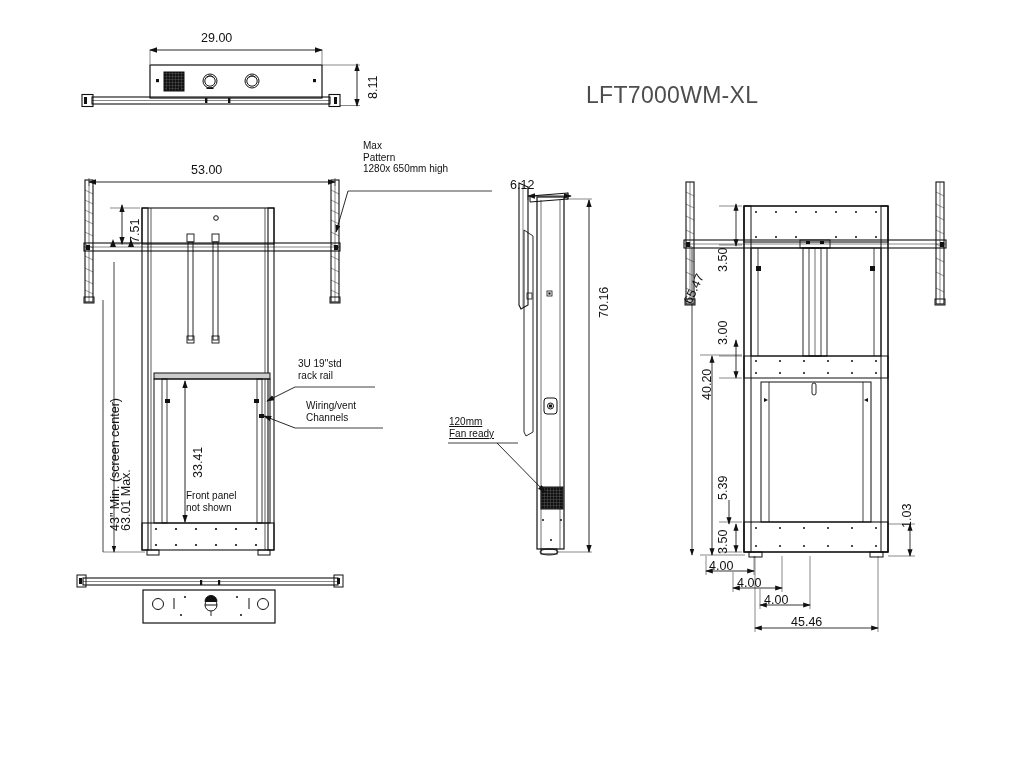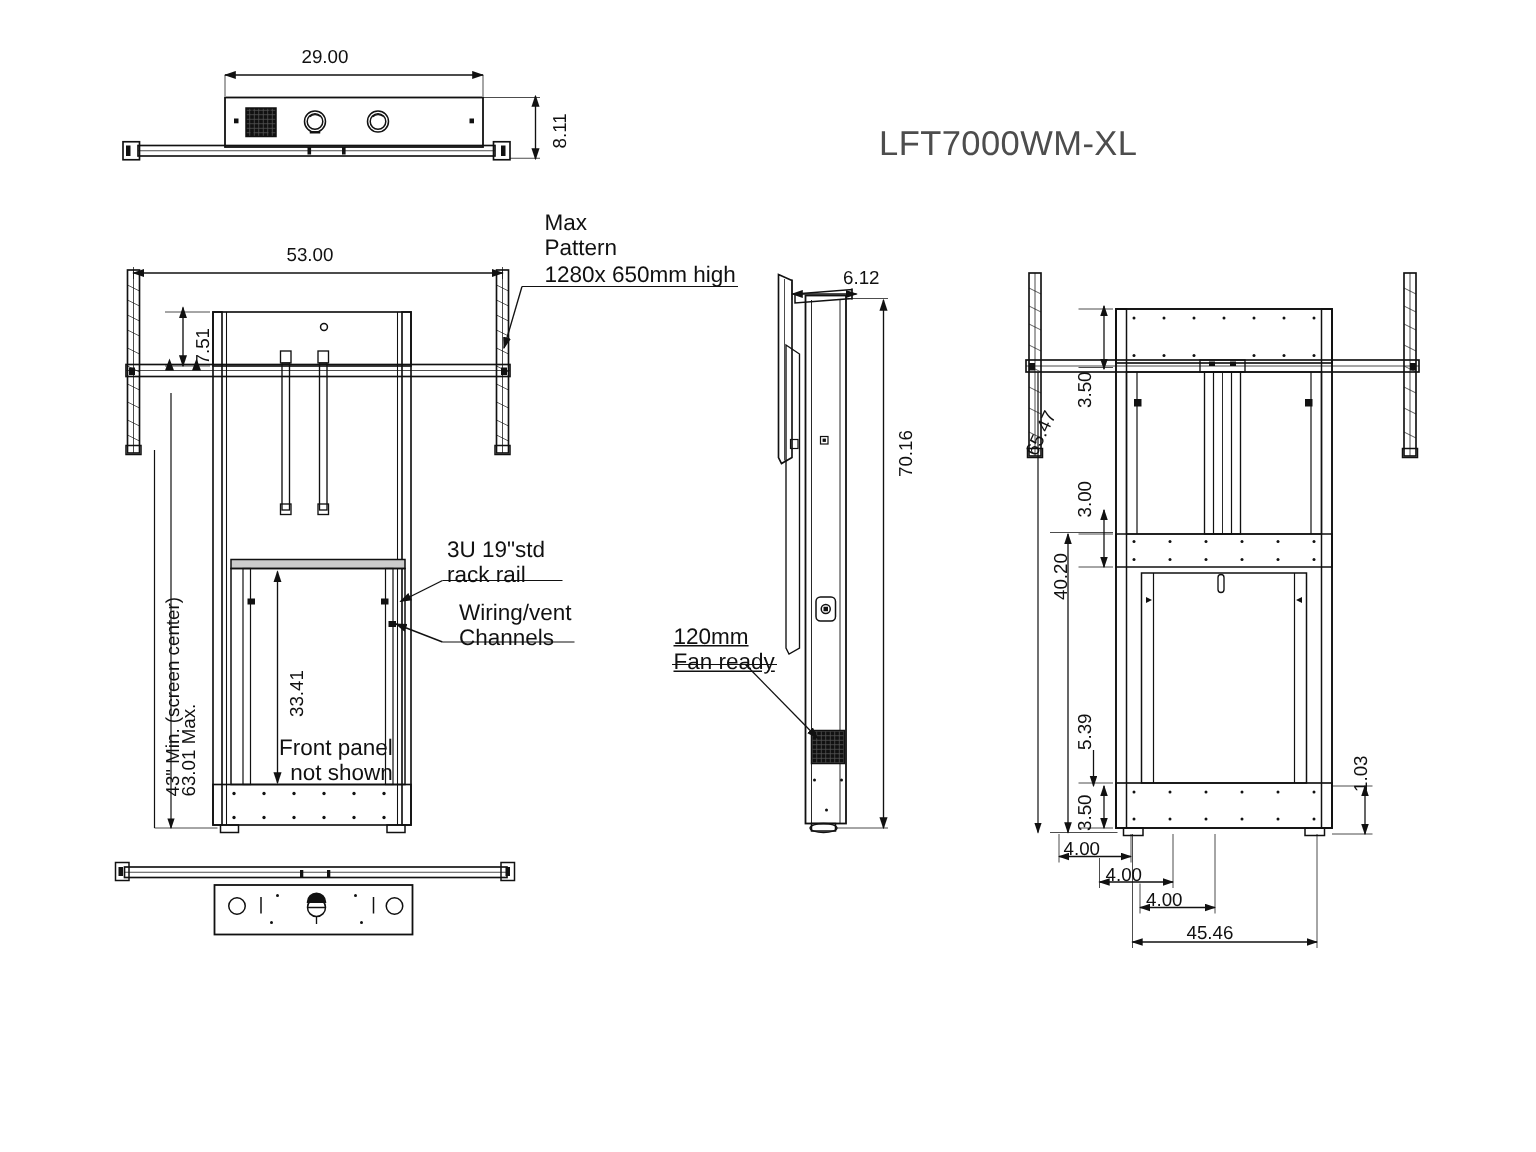"Max" .lbl.note { font-size: 15px -> 10px }
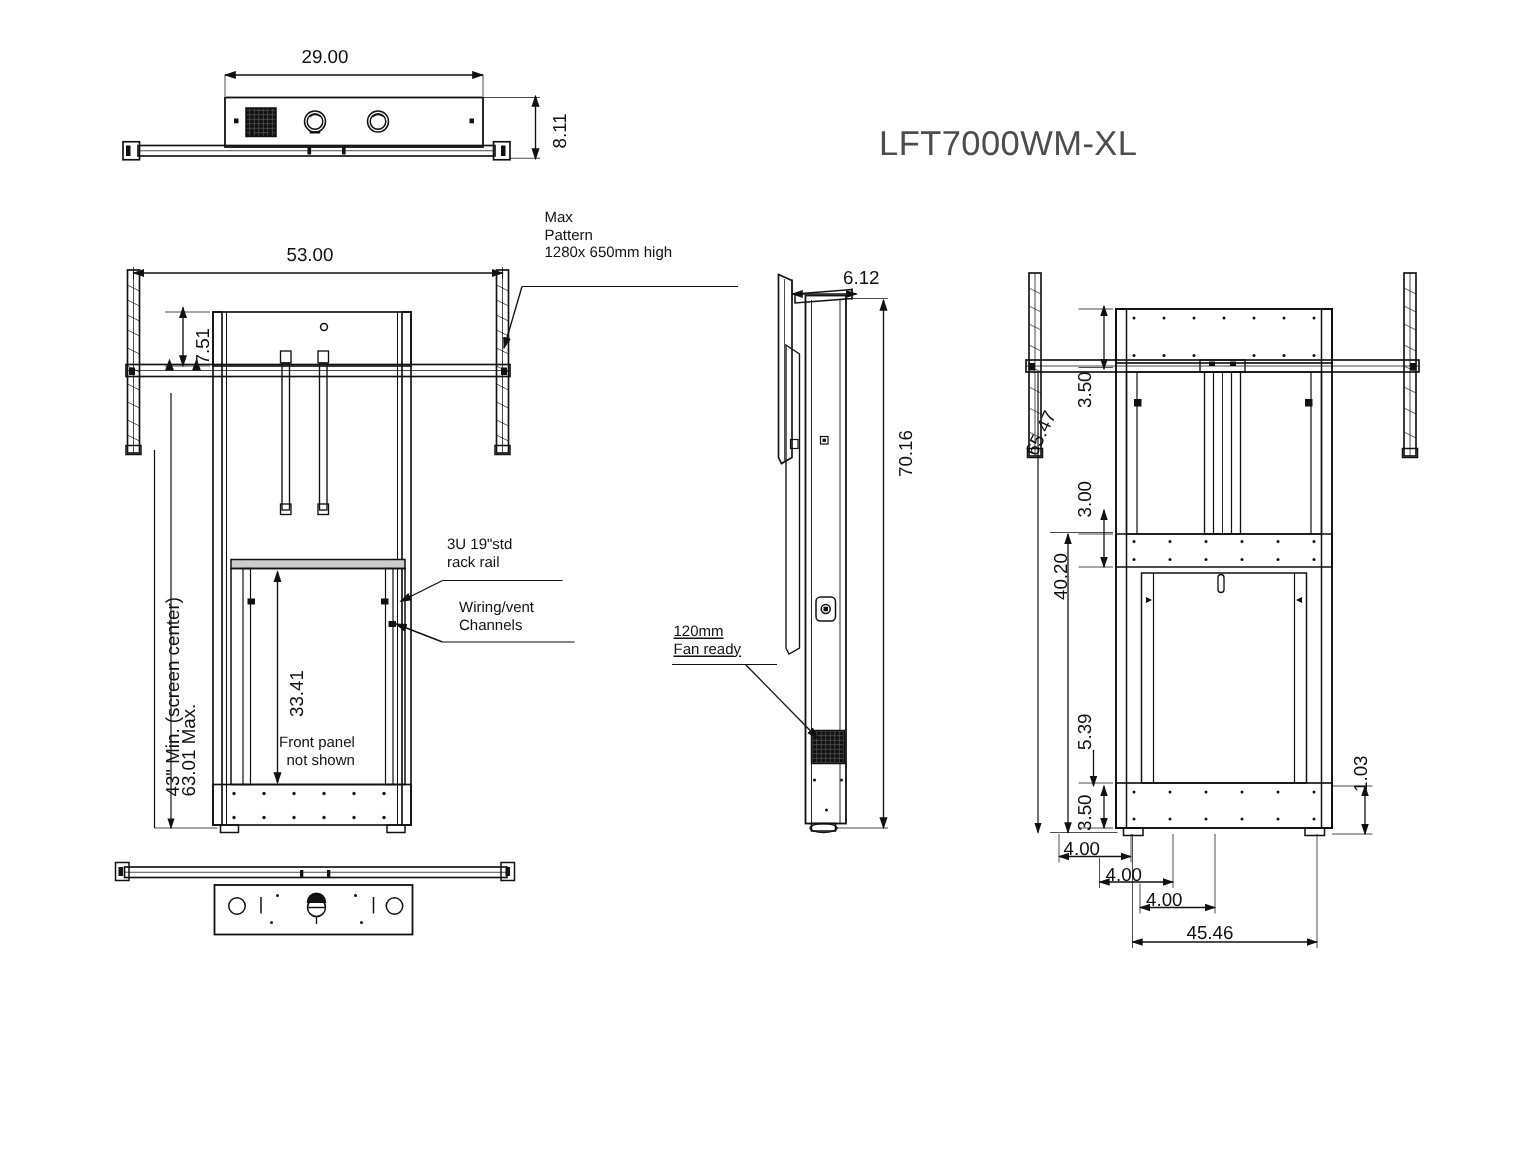"6.12" div.lbl { left: 562px -> 510px }
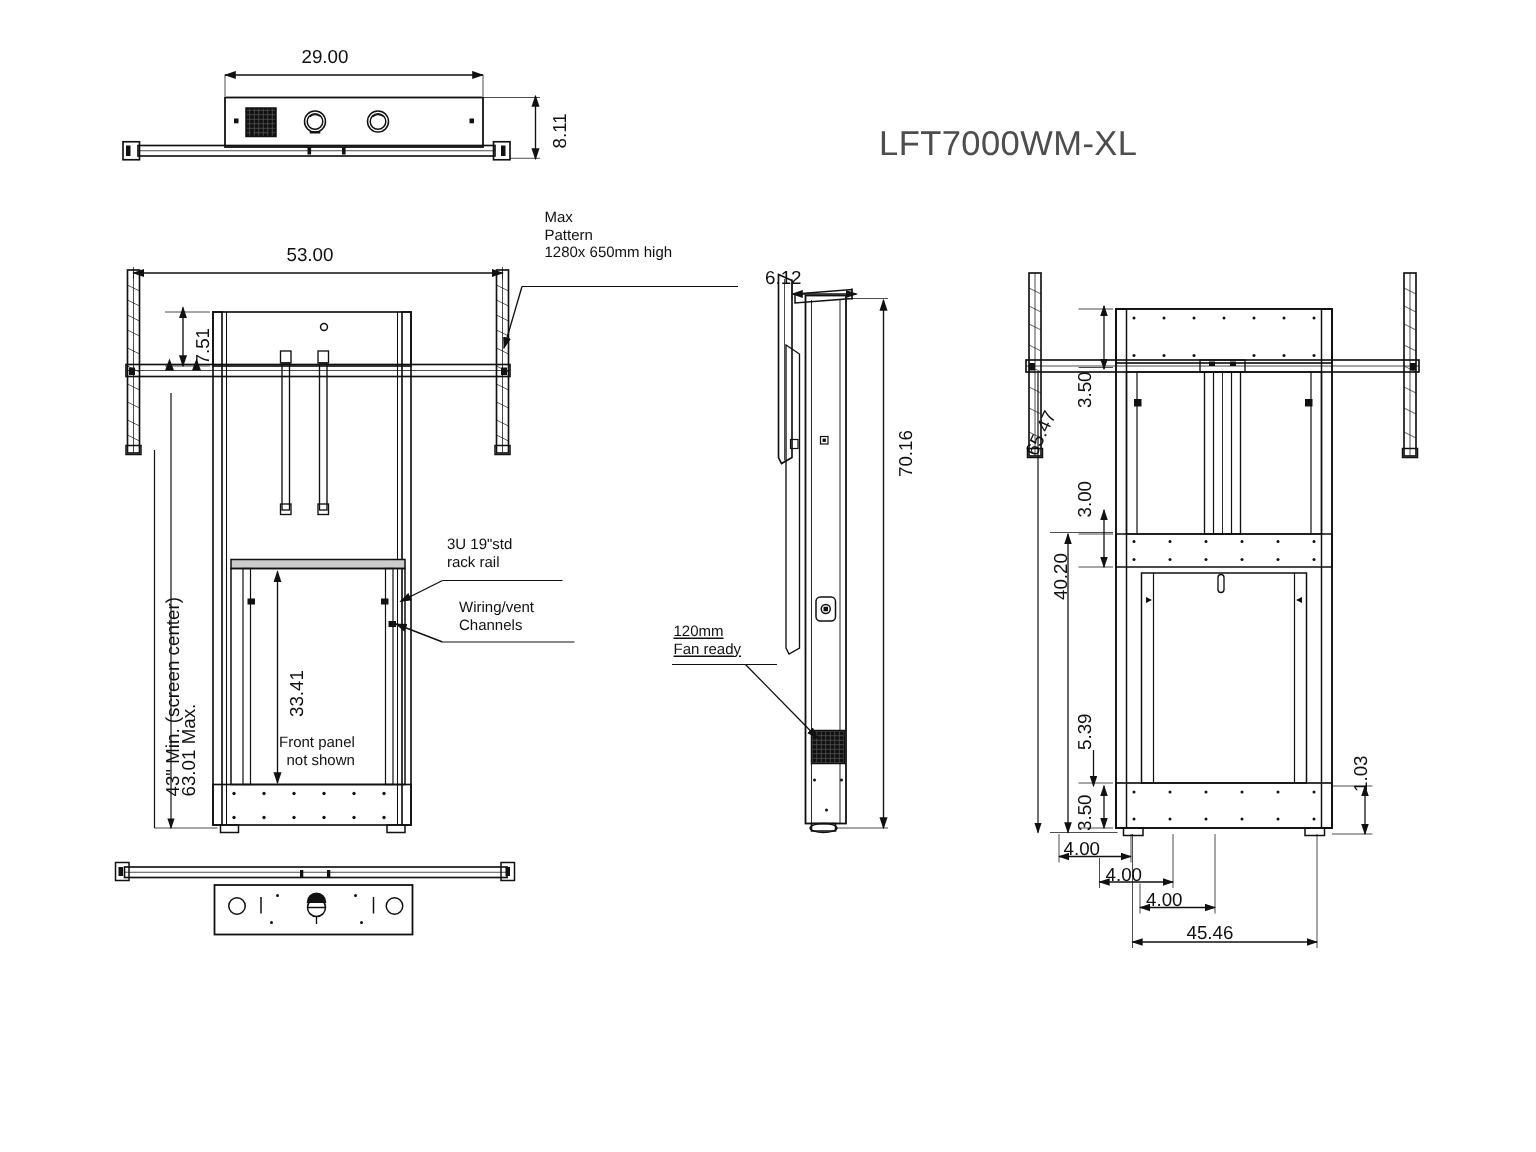"Front panel" div.lbl { text-align: right -> none }
